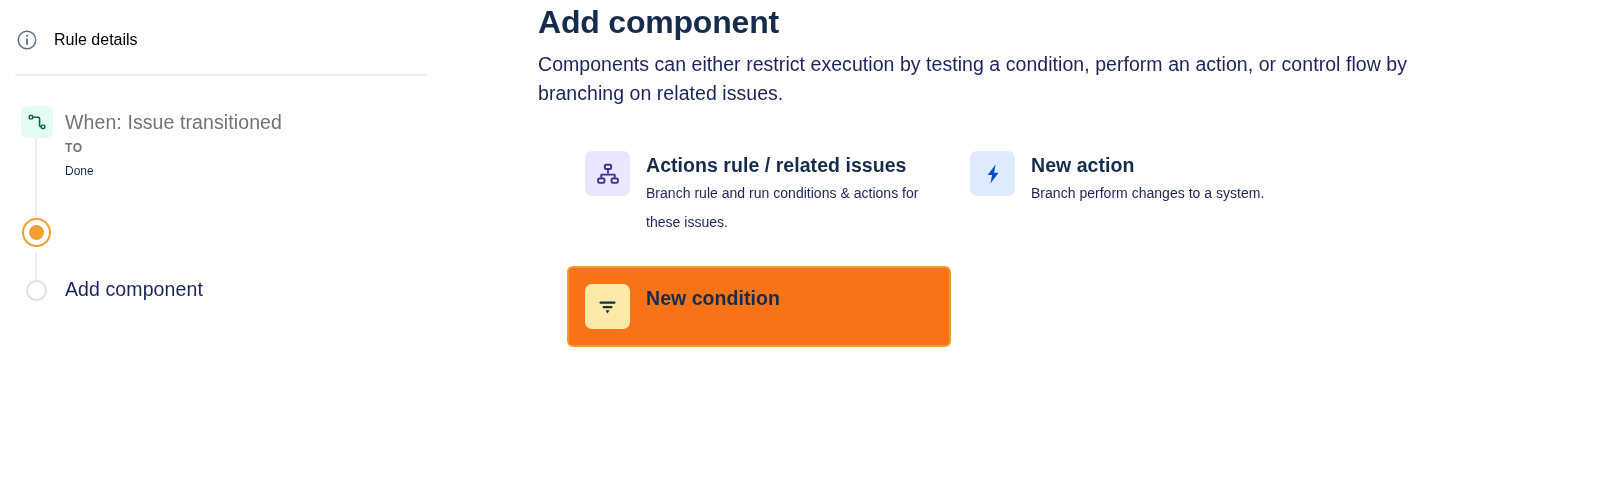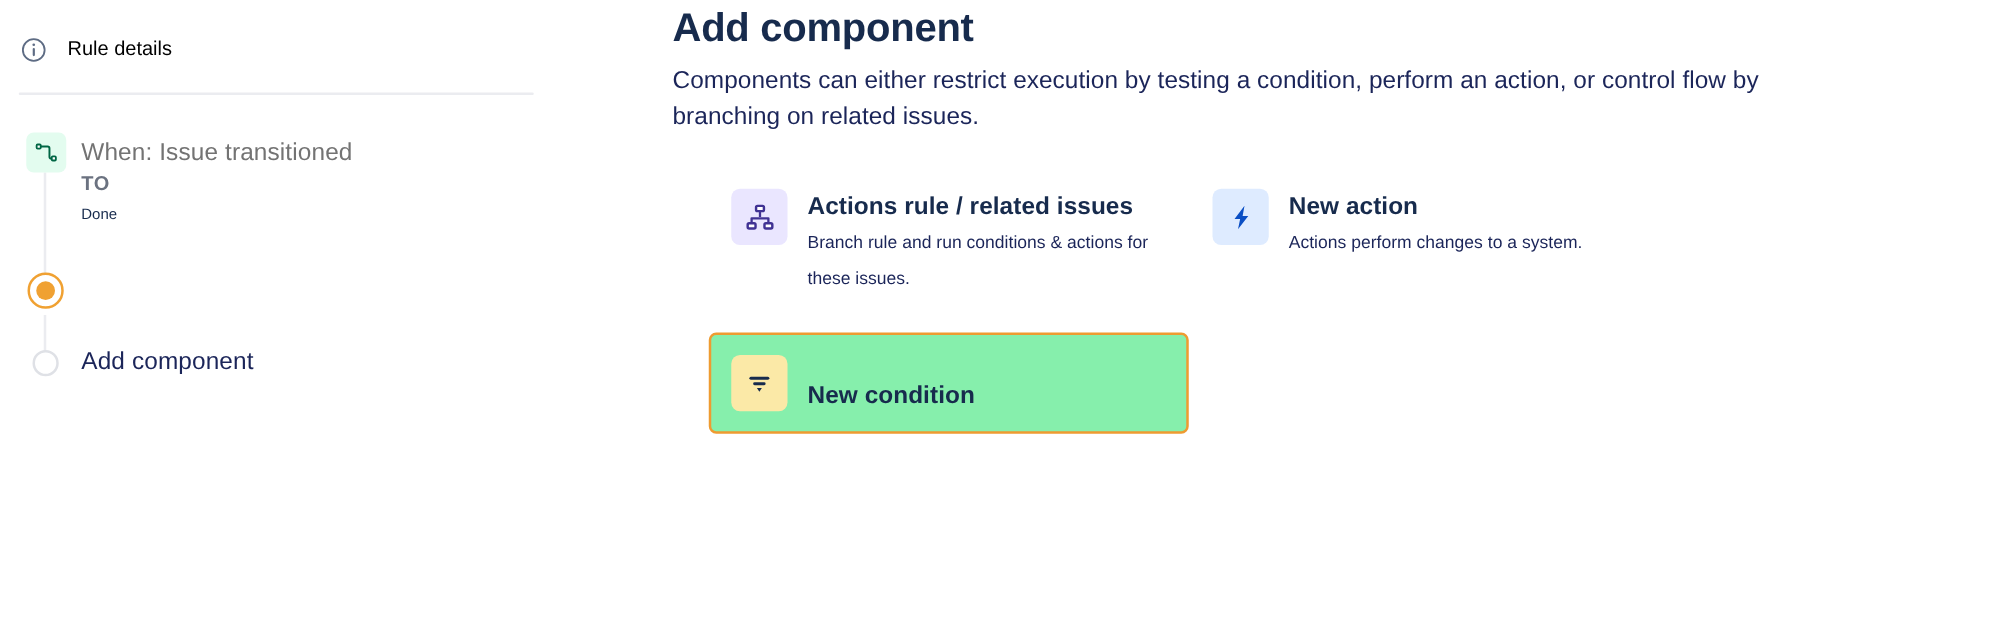"TO" .trigger-sub-label { font-size: 16px -> 12px }
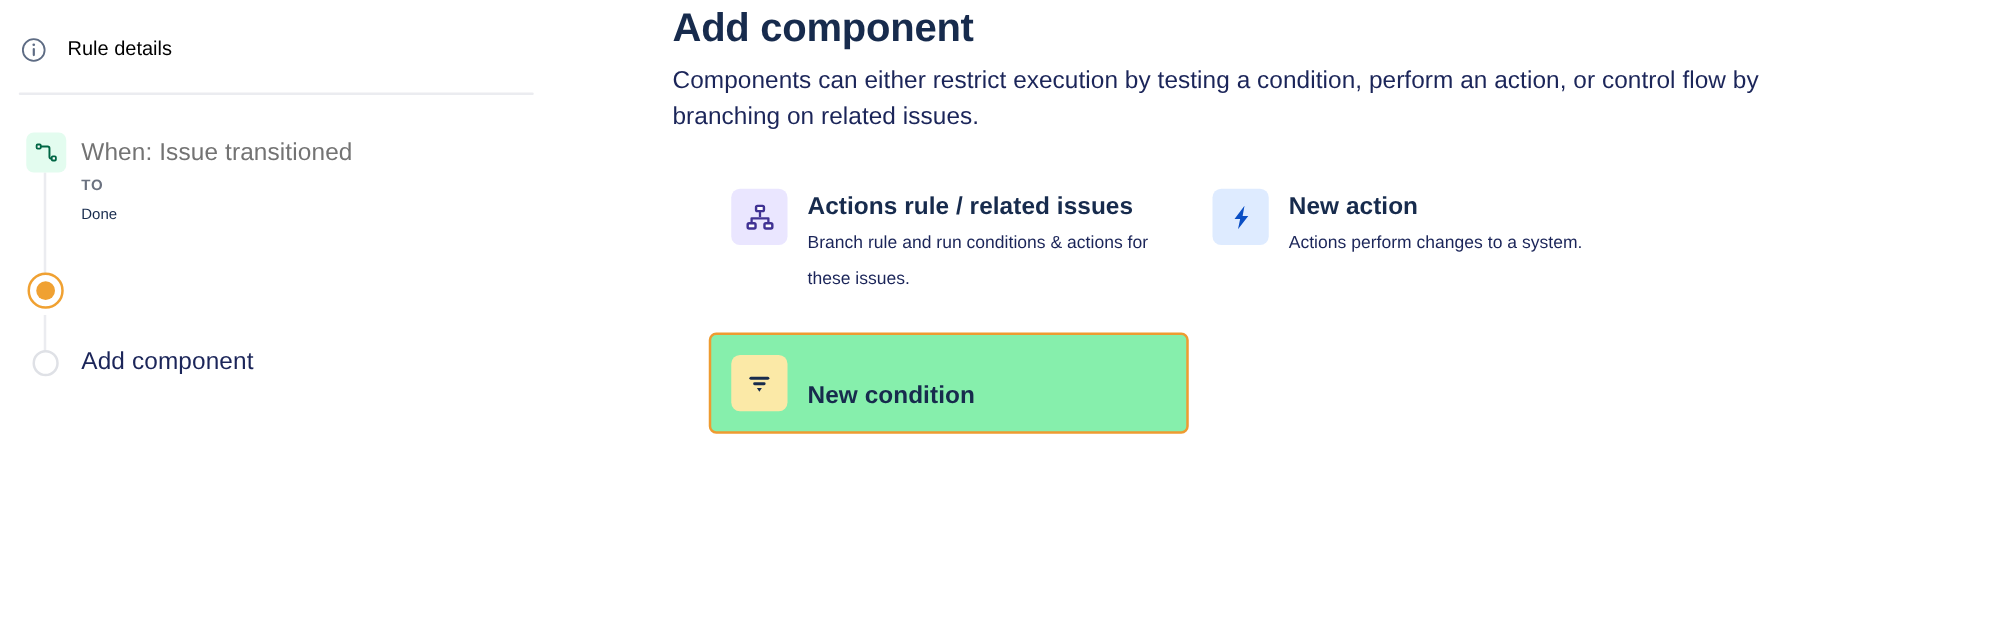"Actions perform changes to a" div.card-desc { text: Actions -> Branch }
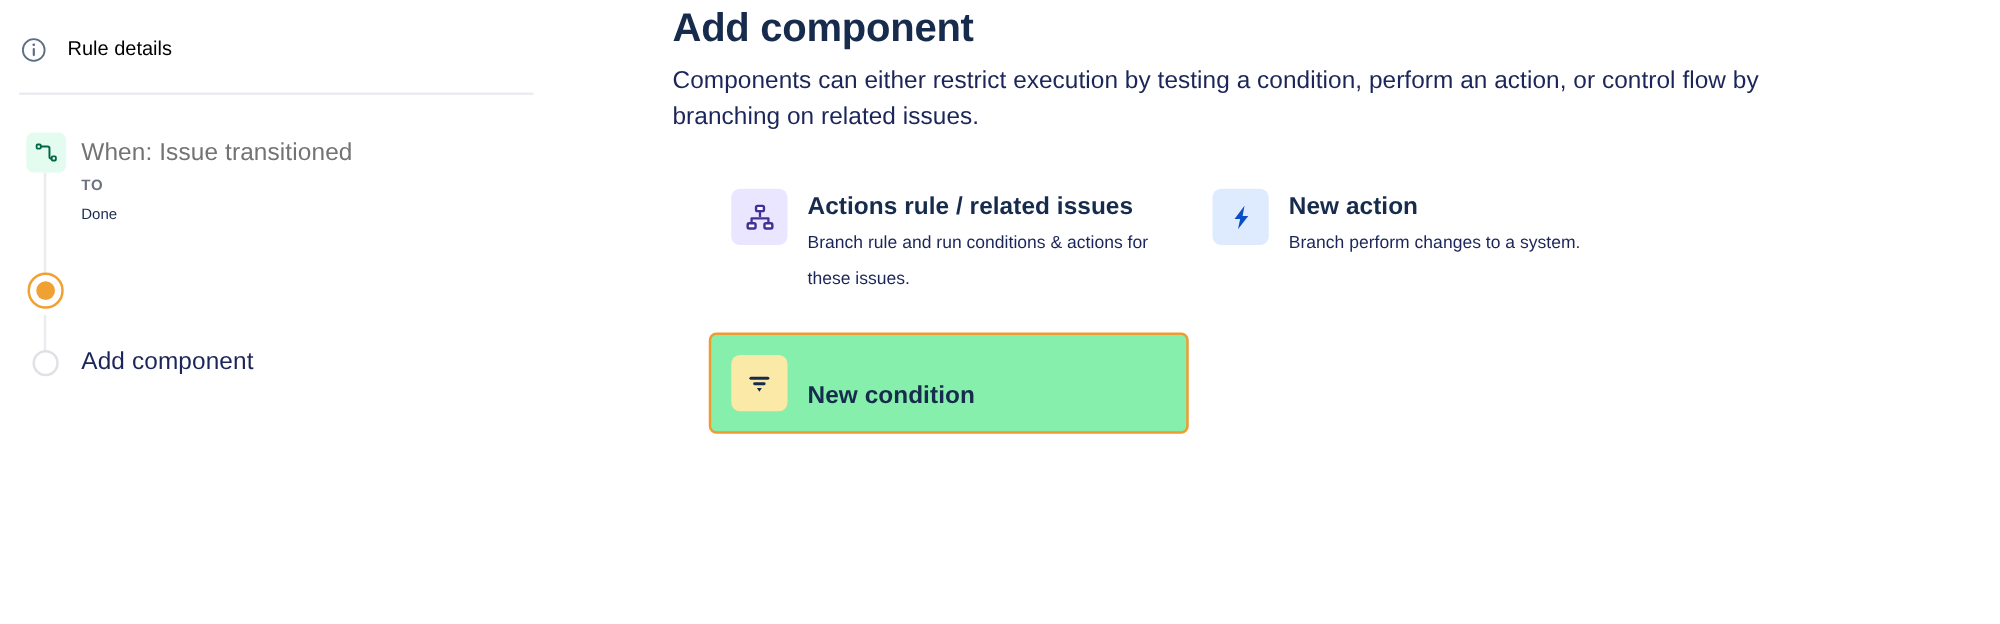"New condition" .card.condition-card { align-items: flex-end -> none; background: #86efac -> #f97316 }
